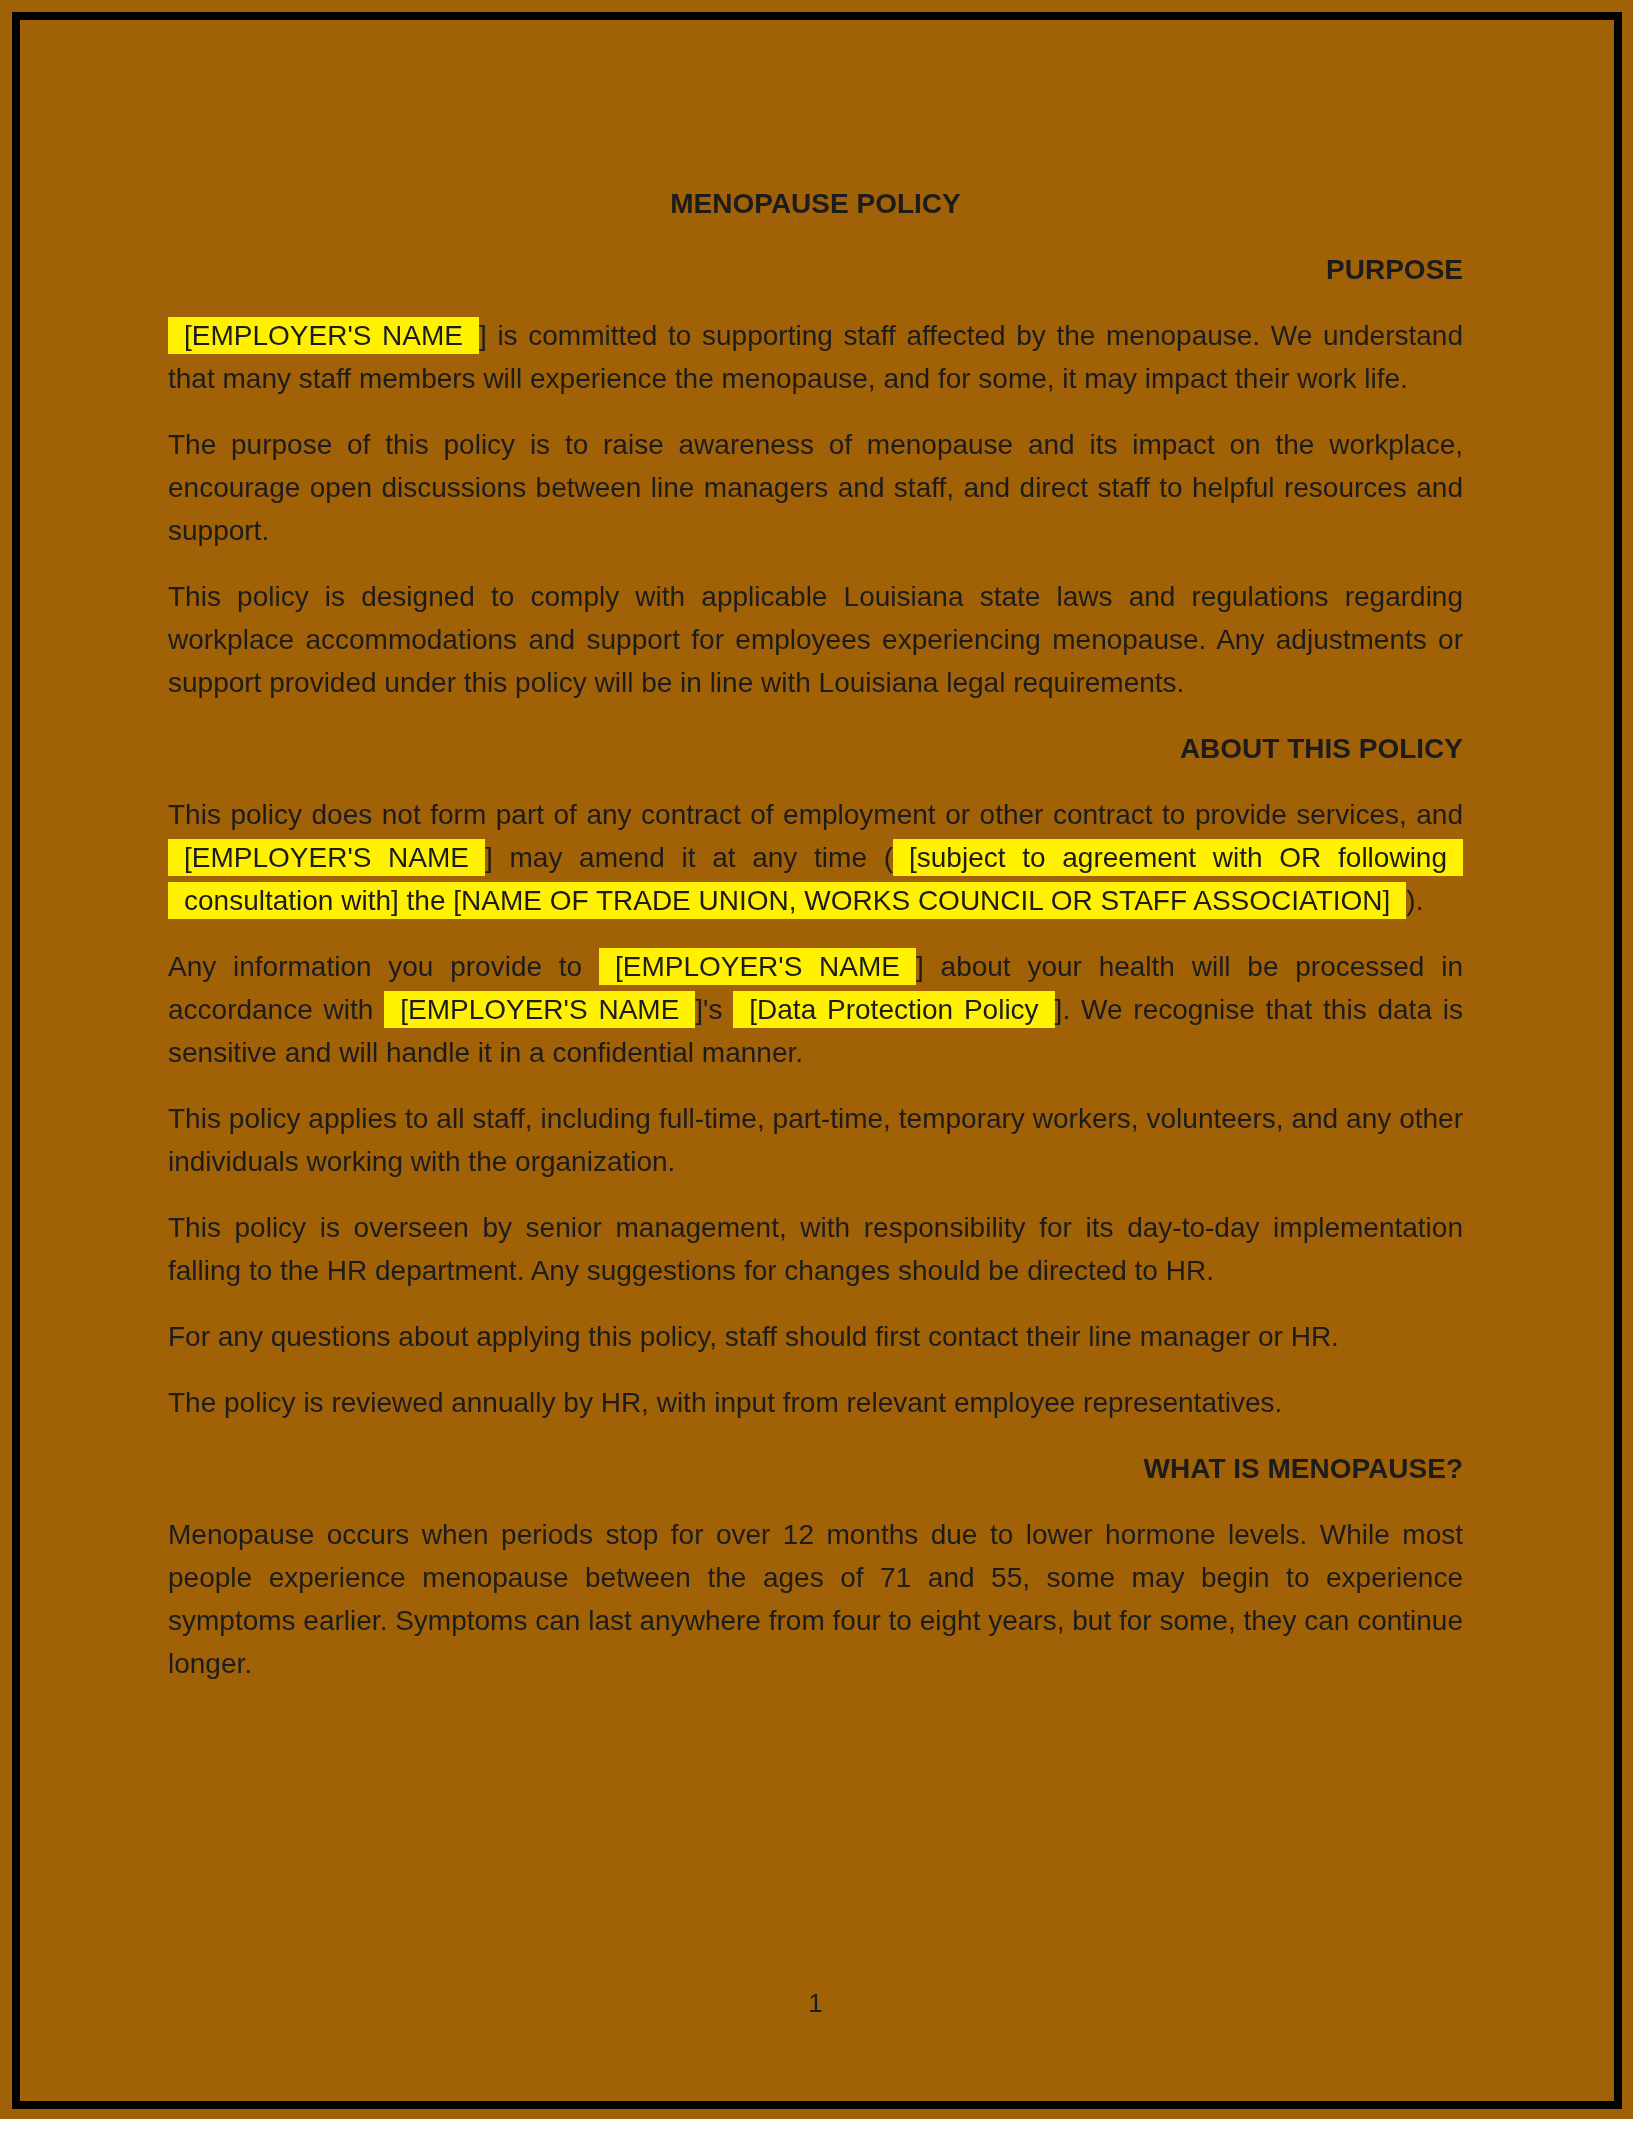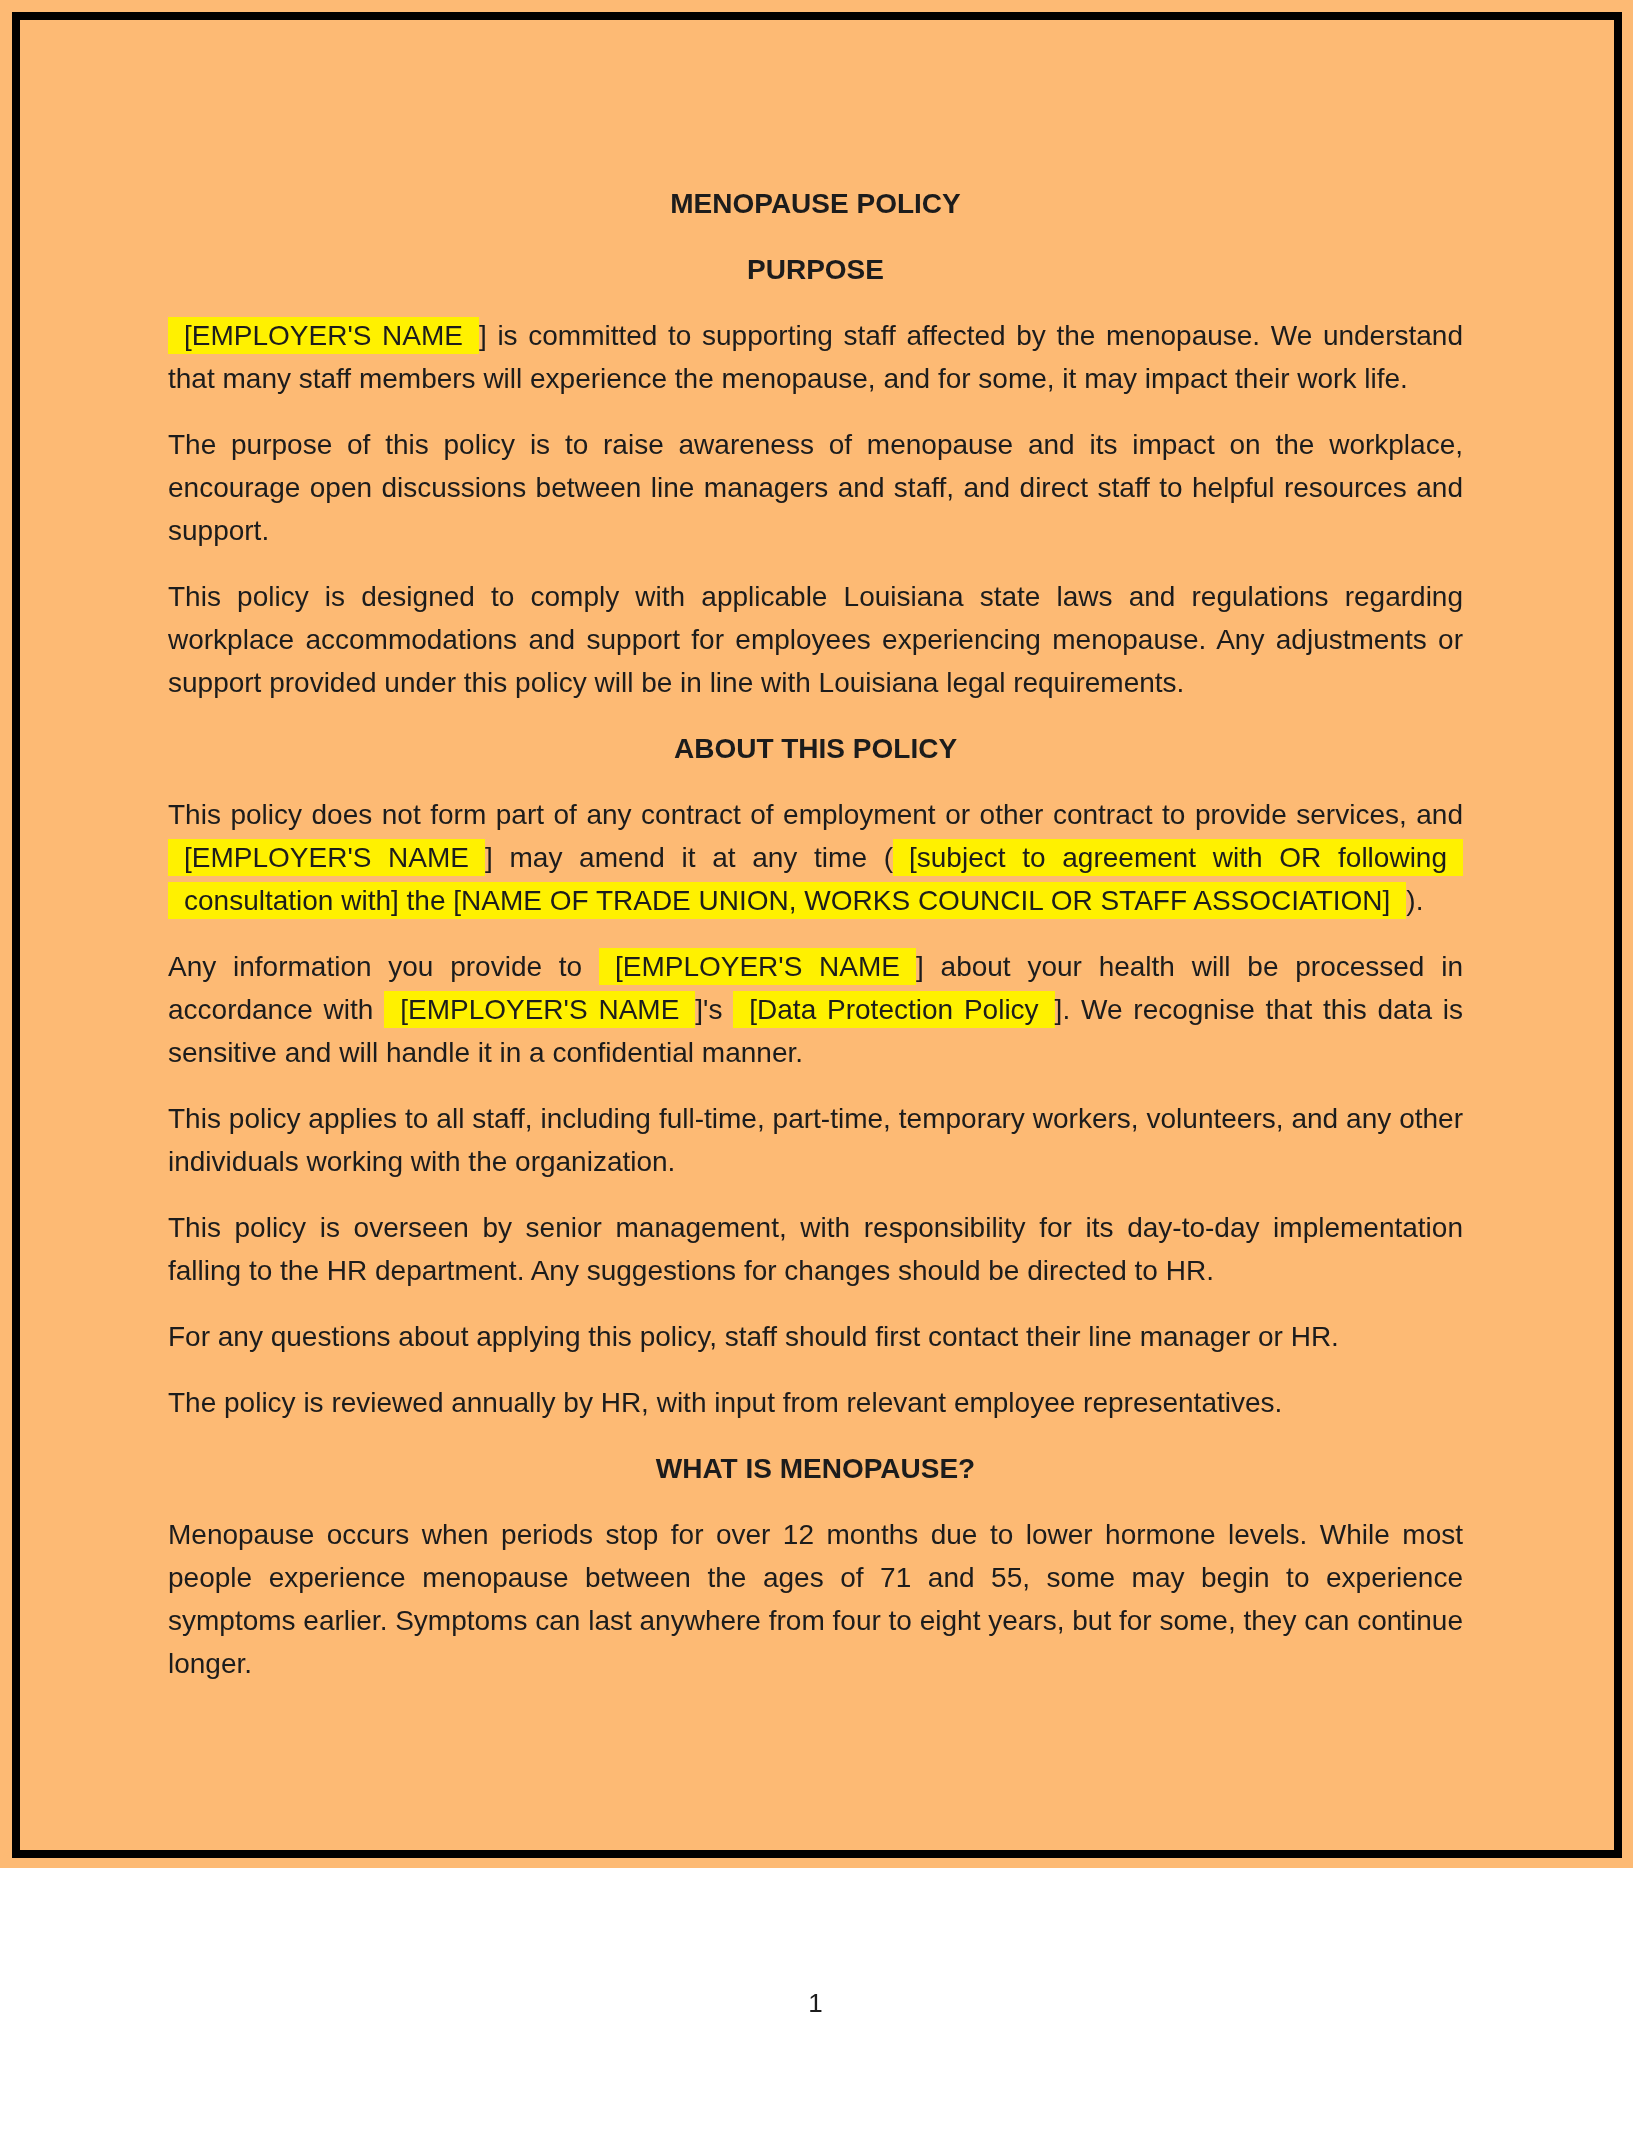"MENOPAUSE POLICY" .sheet { background: #fdba74 -> #a16207; height: 1868px -> 2119px }
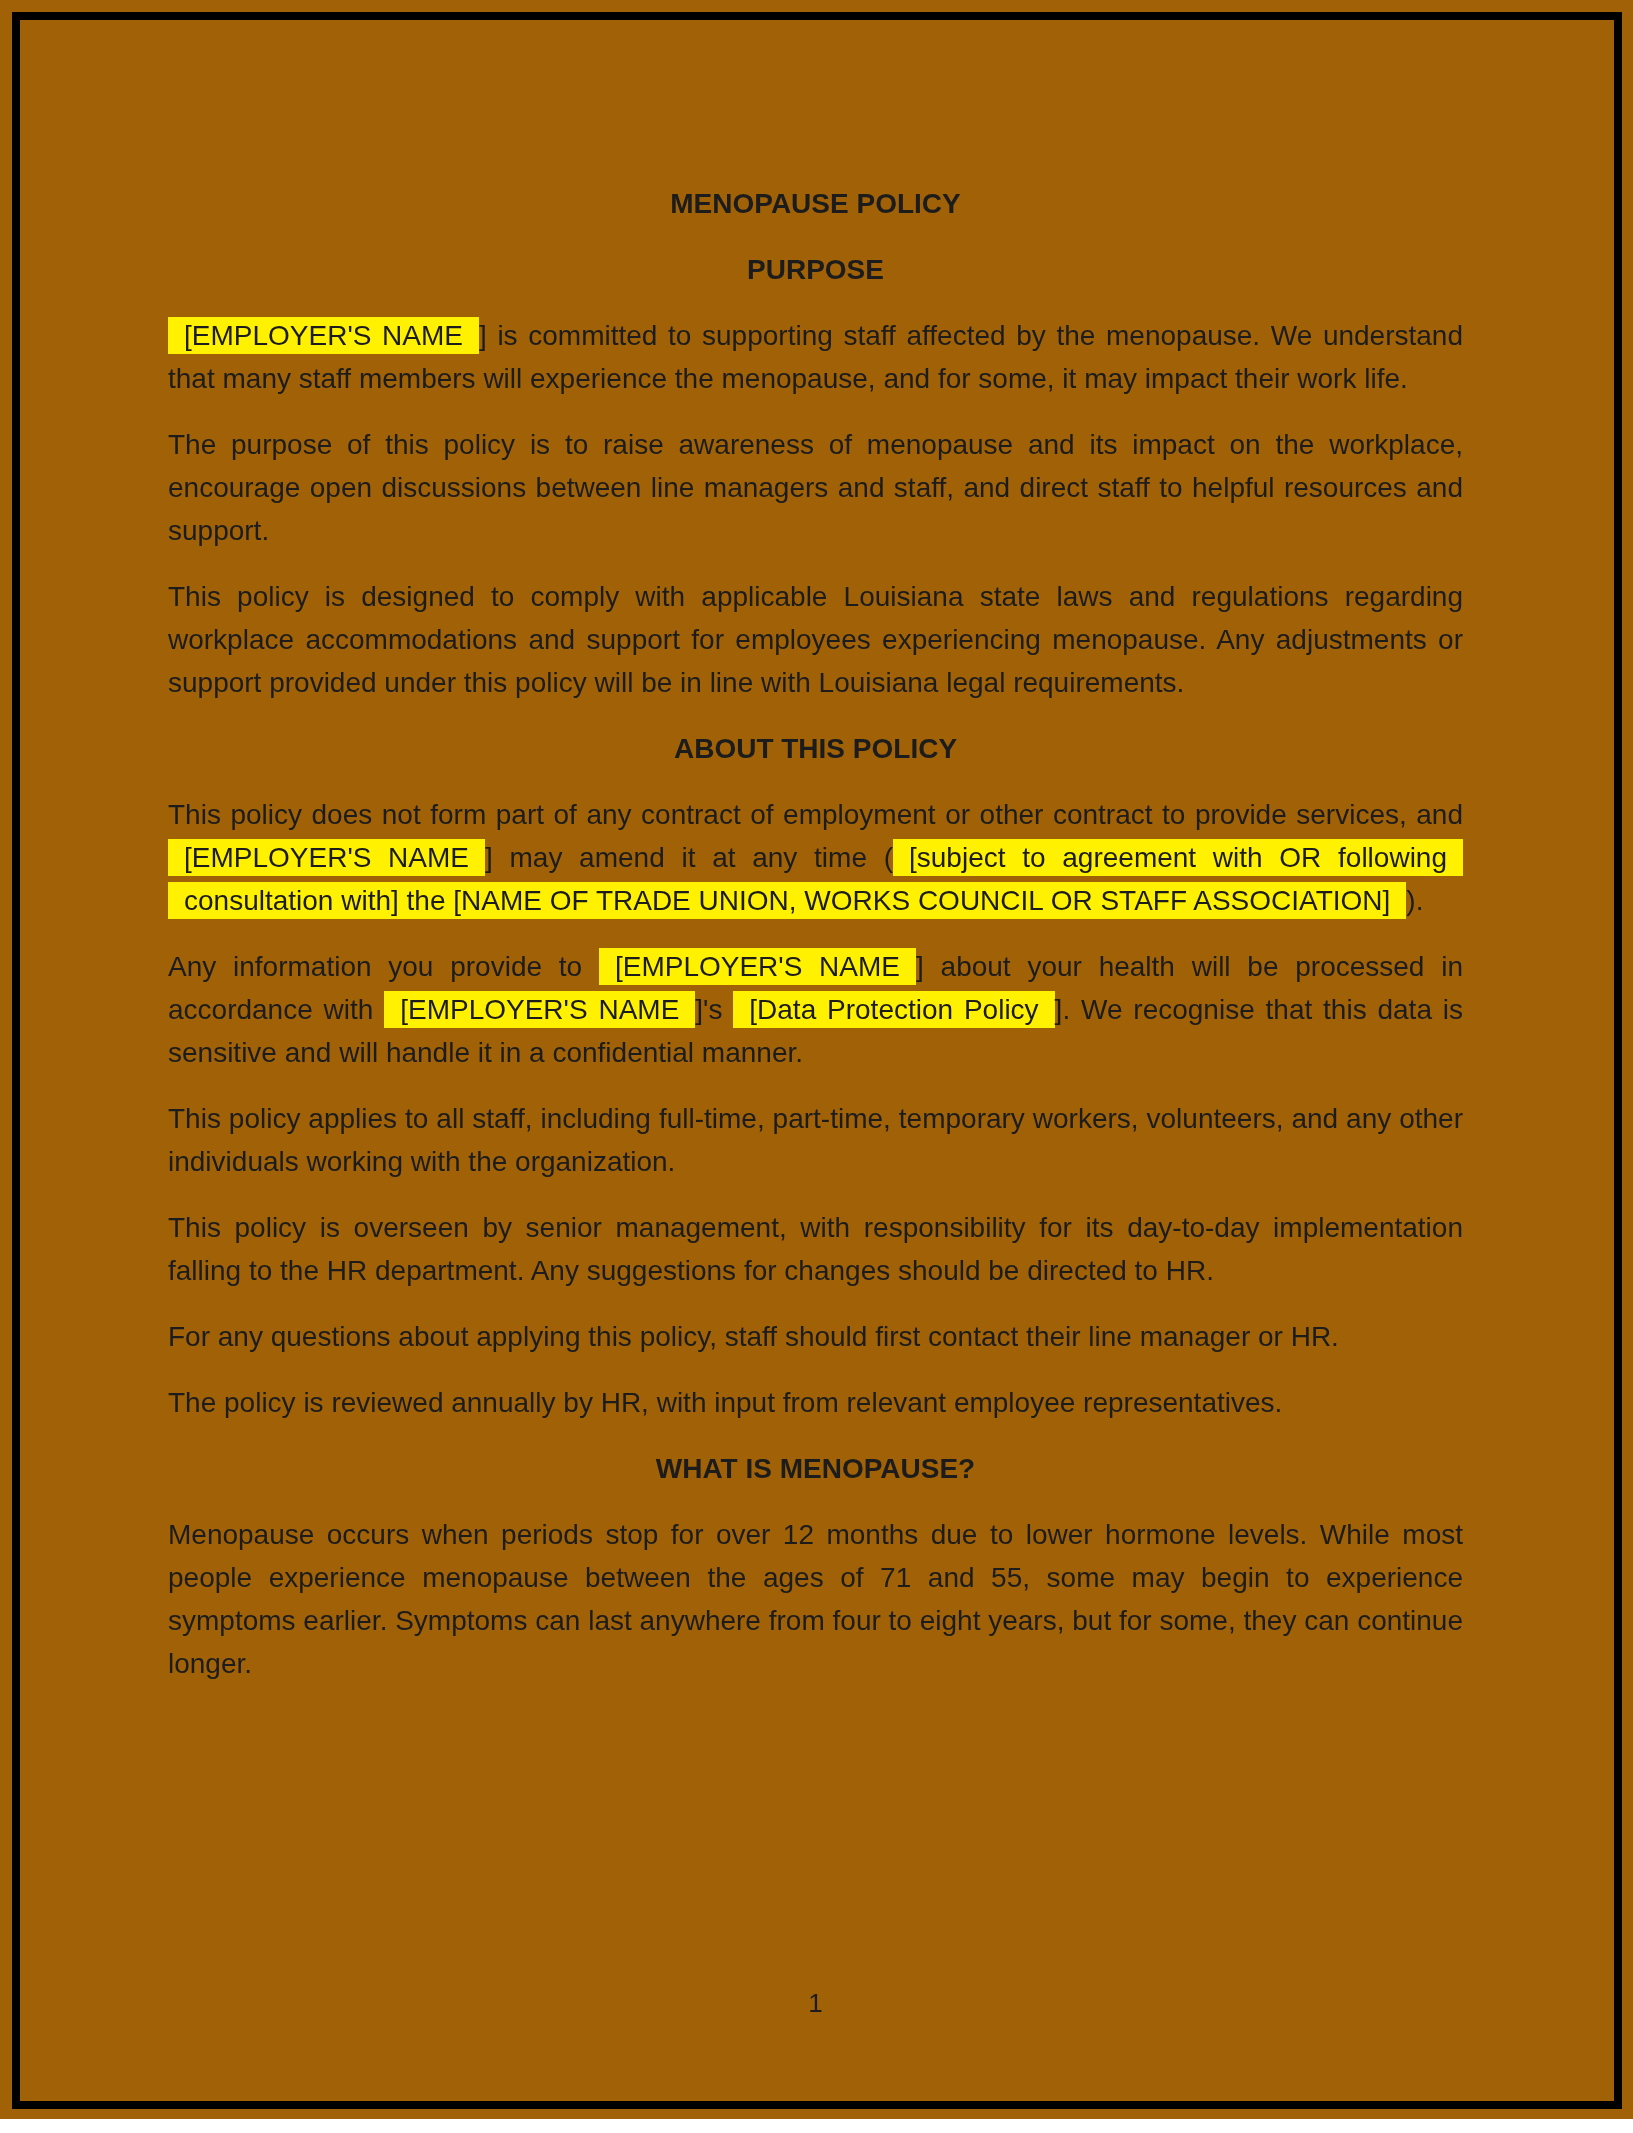"PURPOSE" .heading { text-align: center -> right }
